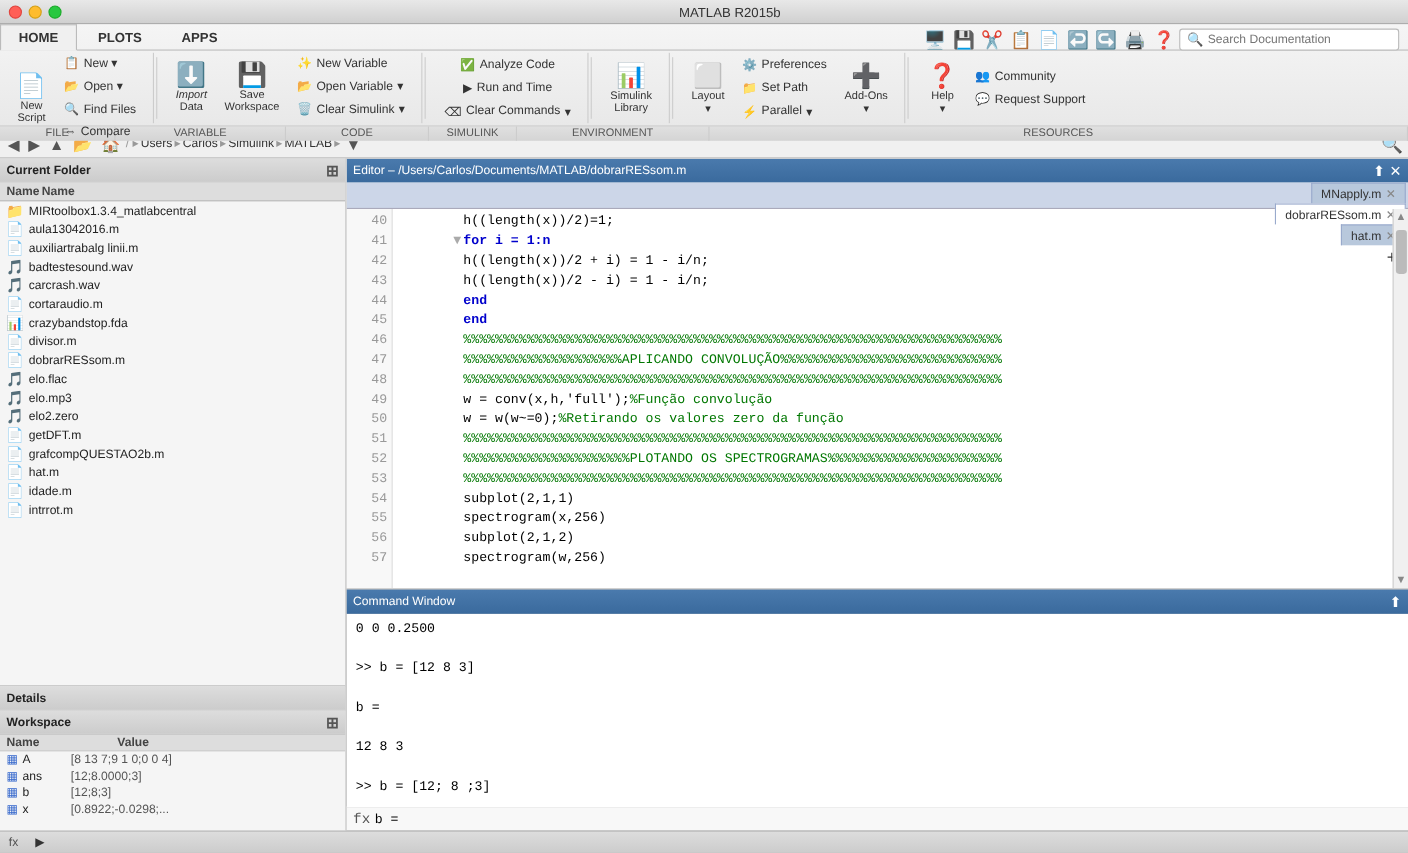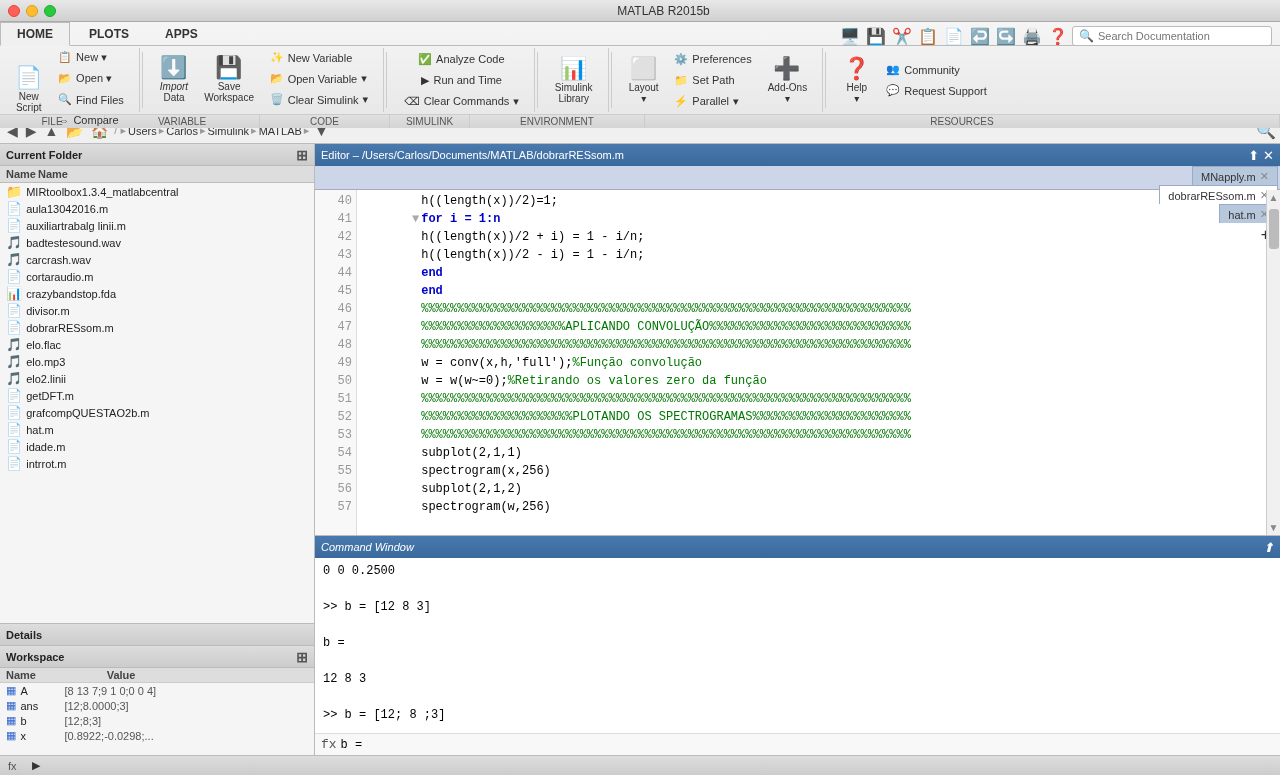"elo2.linii" span.file-name { text: elo2.linii -> elo2.zero }
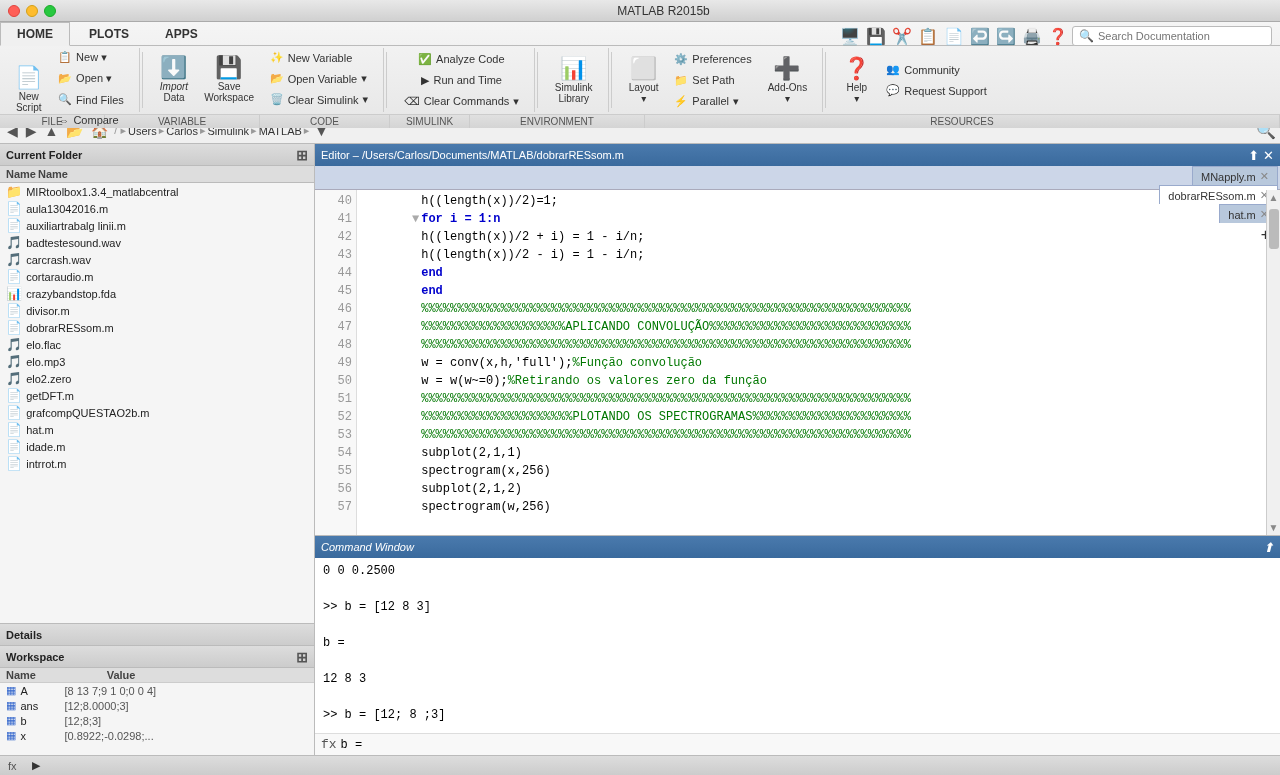"Command Window" #cmd-titlebar { font-style: italic -> none }
